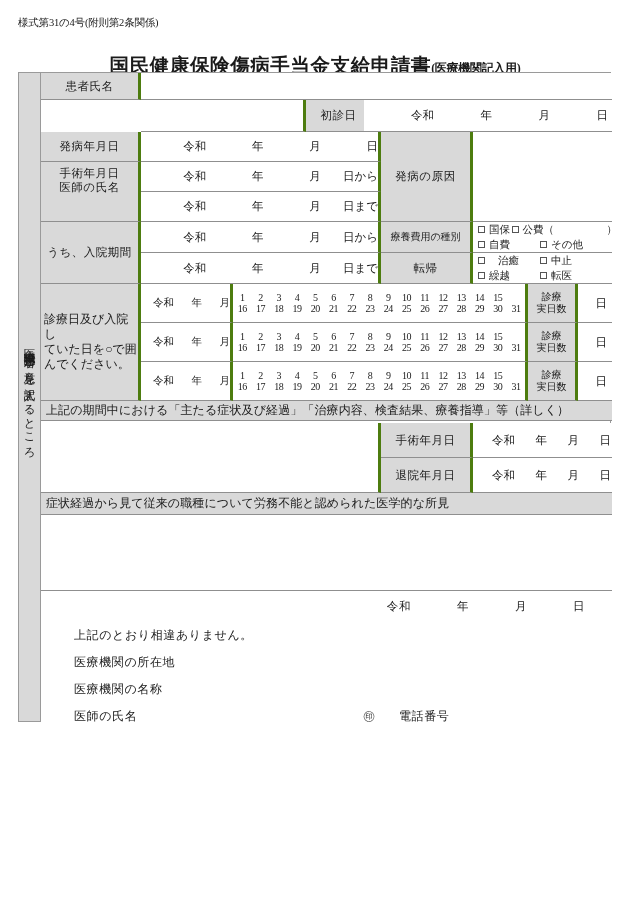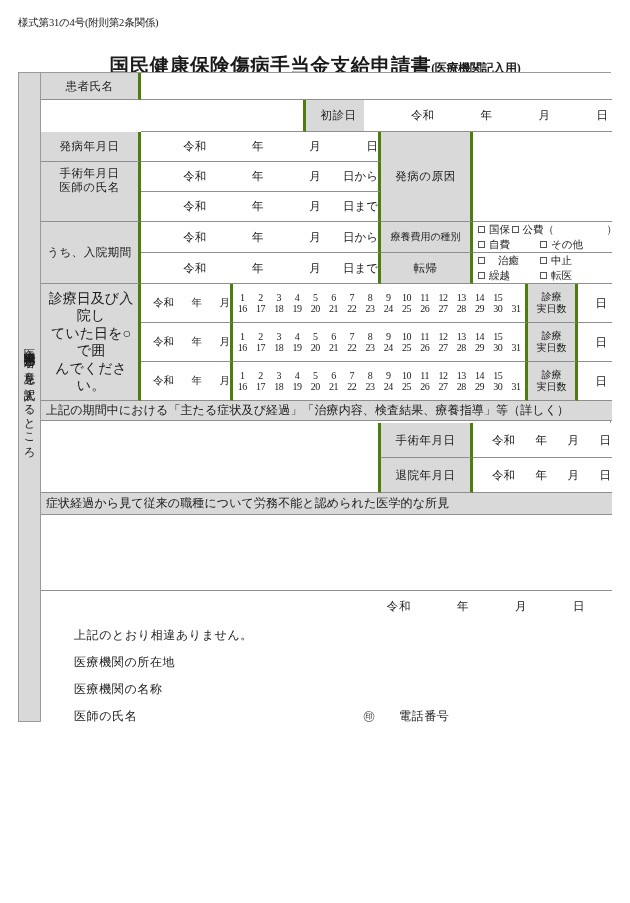"診療日及び入院し" .lbl.tiny { font-size: 14px -> 12px; text-align: center -> left }
